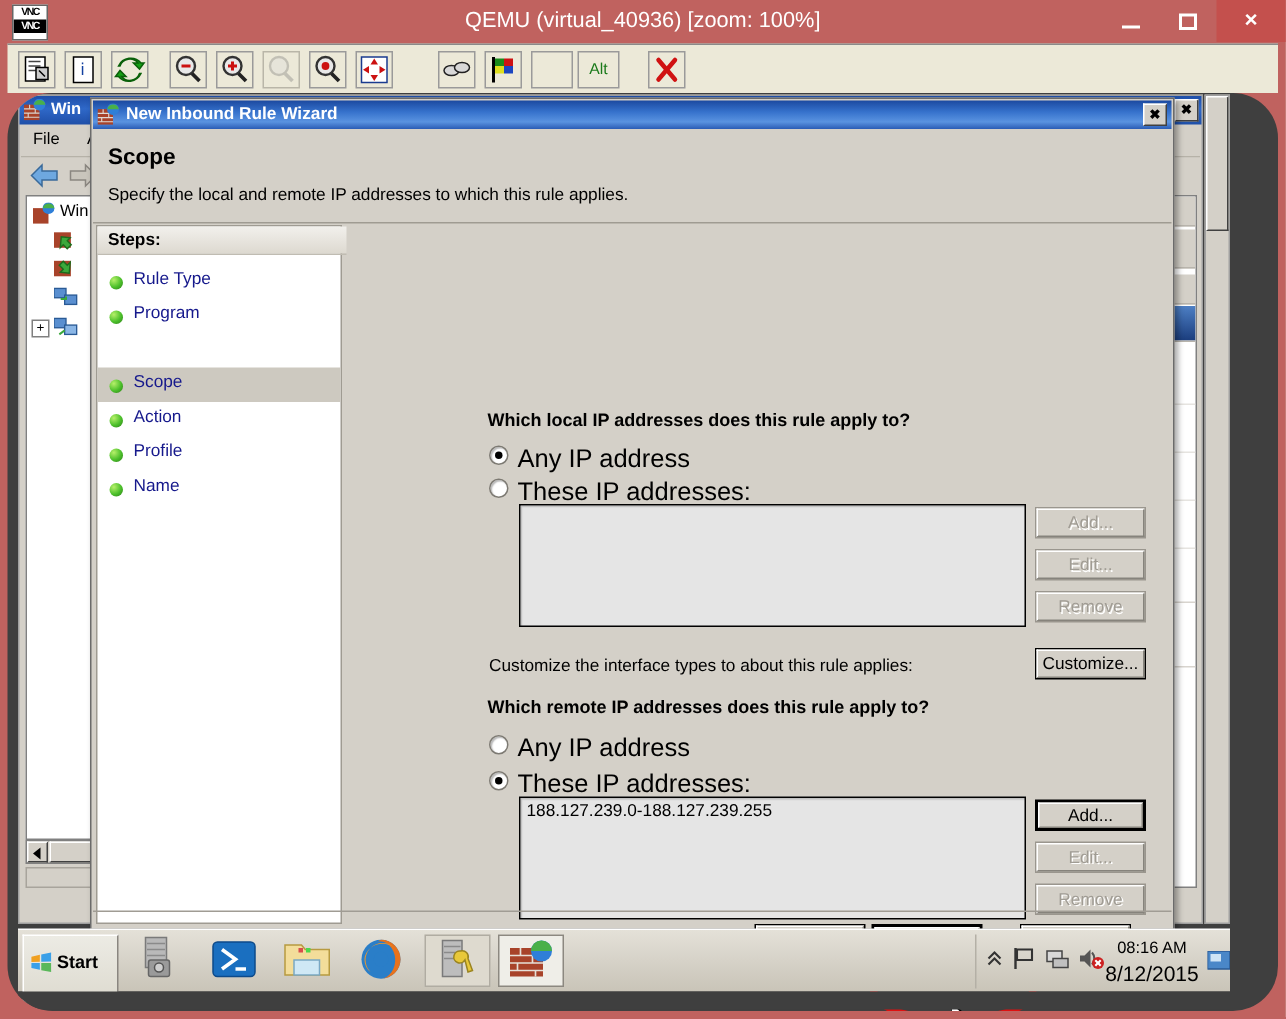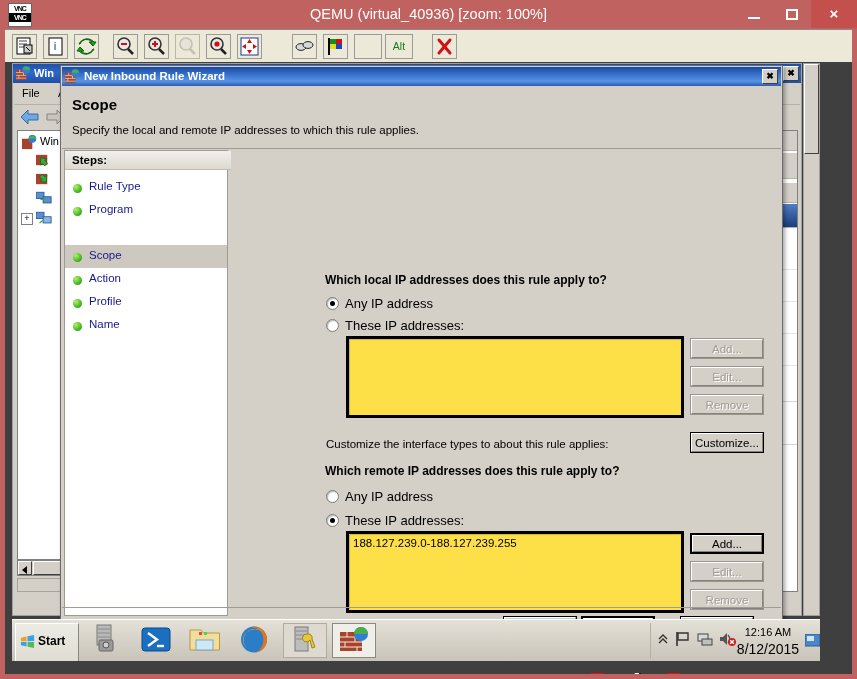"Win" #guest { border-radius: none -> 30px }
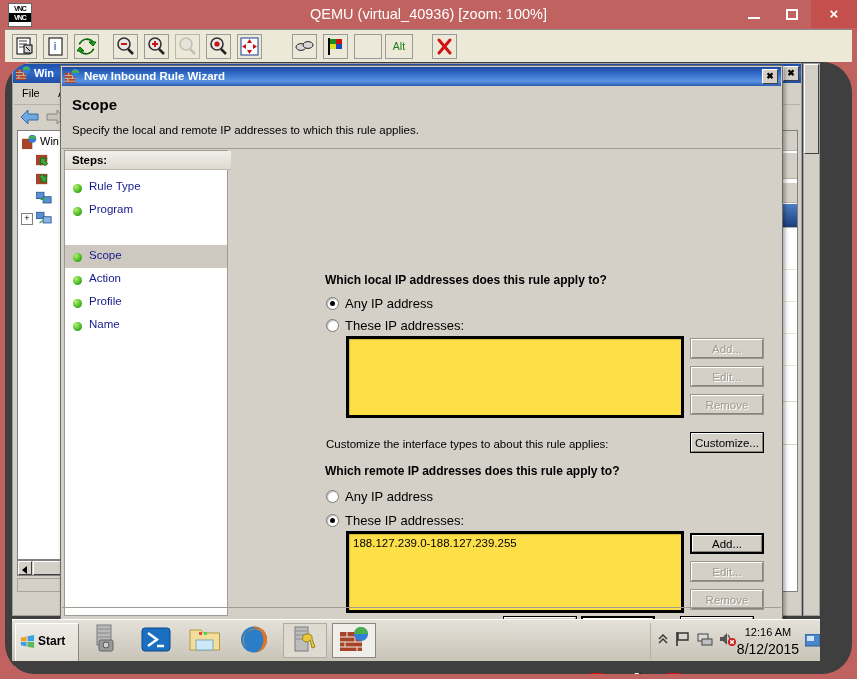"Any IP address" .radio-label { font-size: 13px -> 17px }
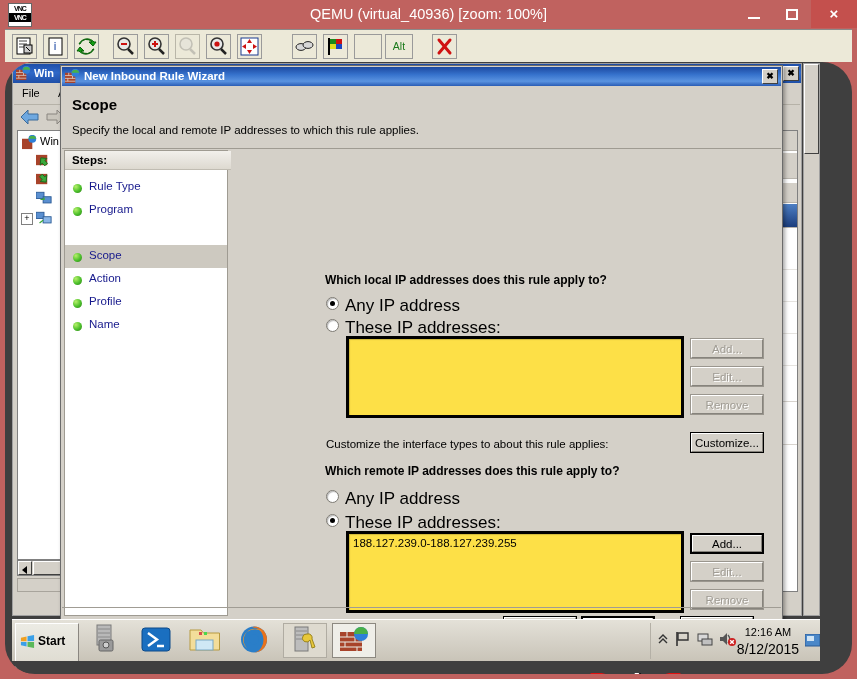"188.127.239.0-188.127.239.255" .listbox { background: #fde047 -> #e5e5e5; border: 3px solid #000000 -> 1px solid #000000 }
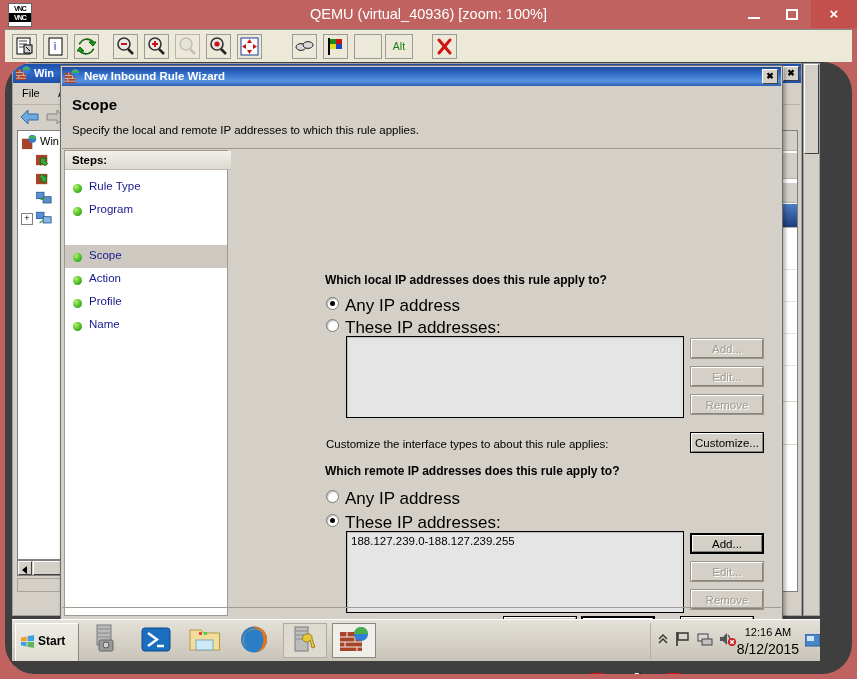"12:16 AM" div { text: 12:16 -> 08:16 }
